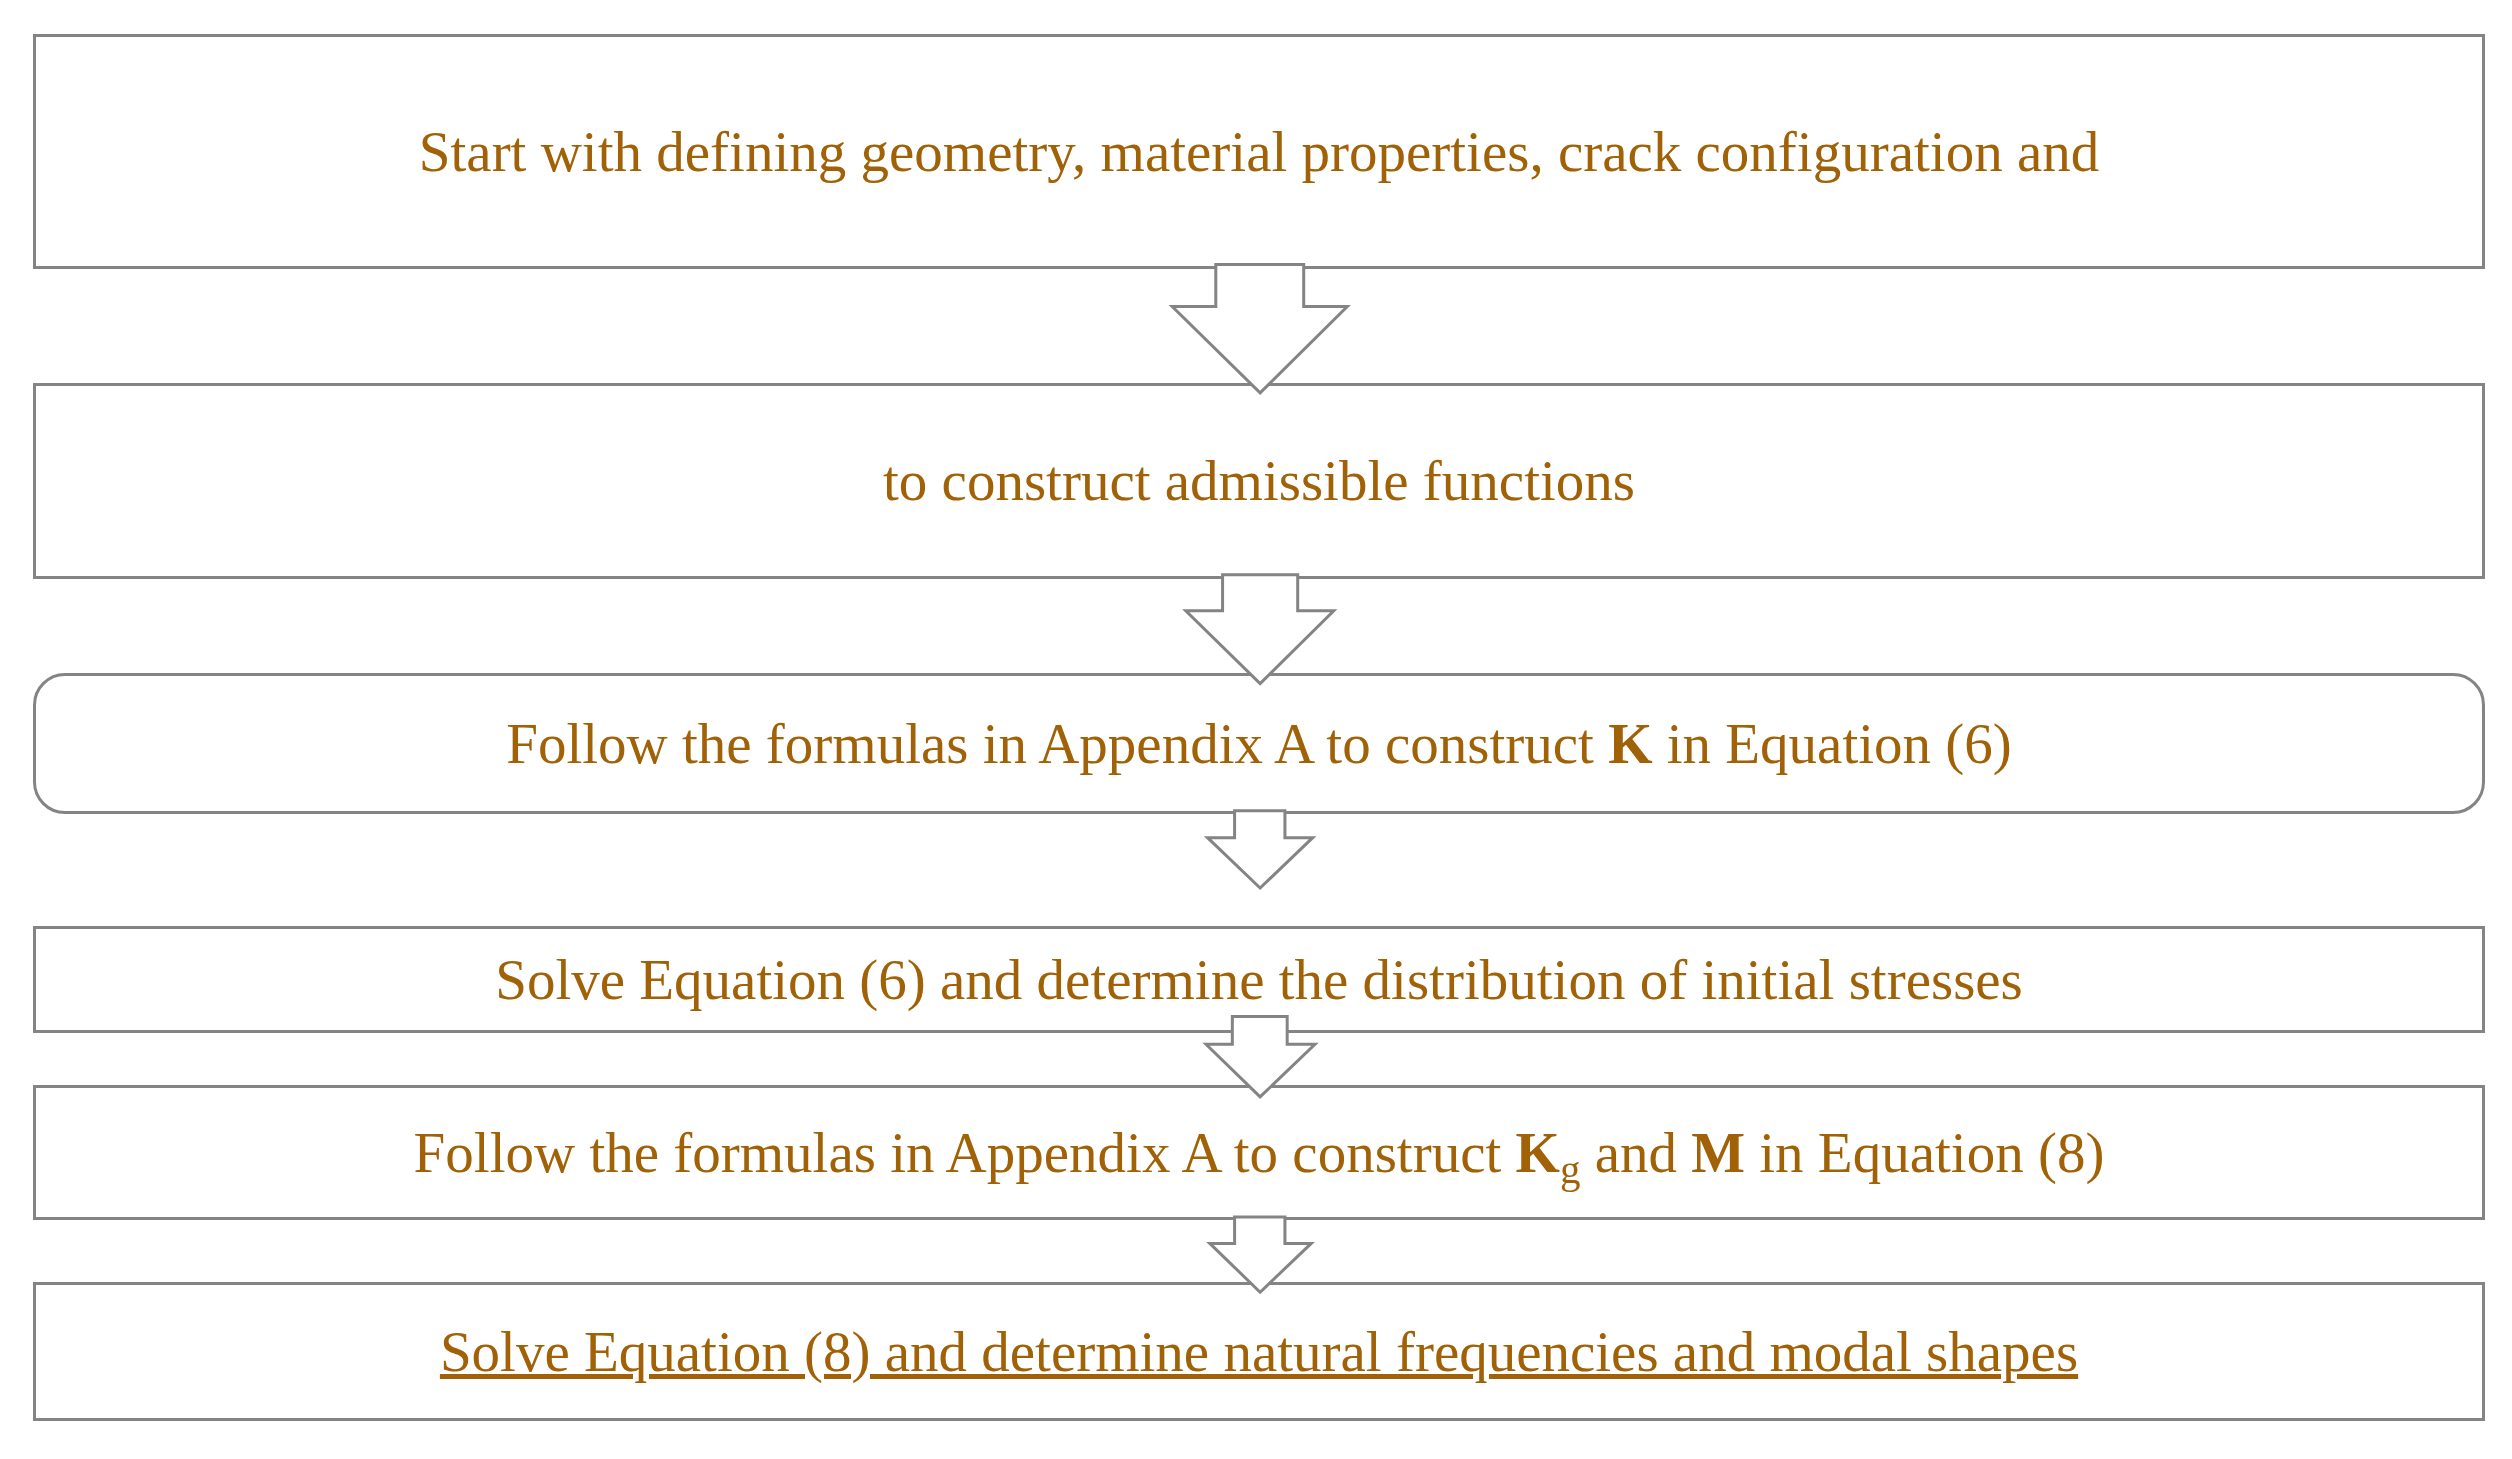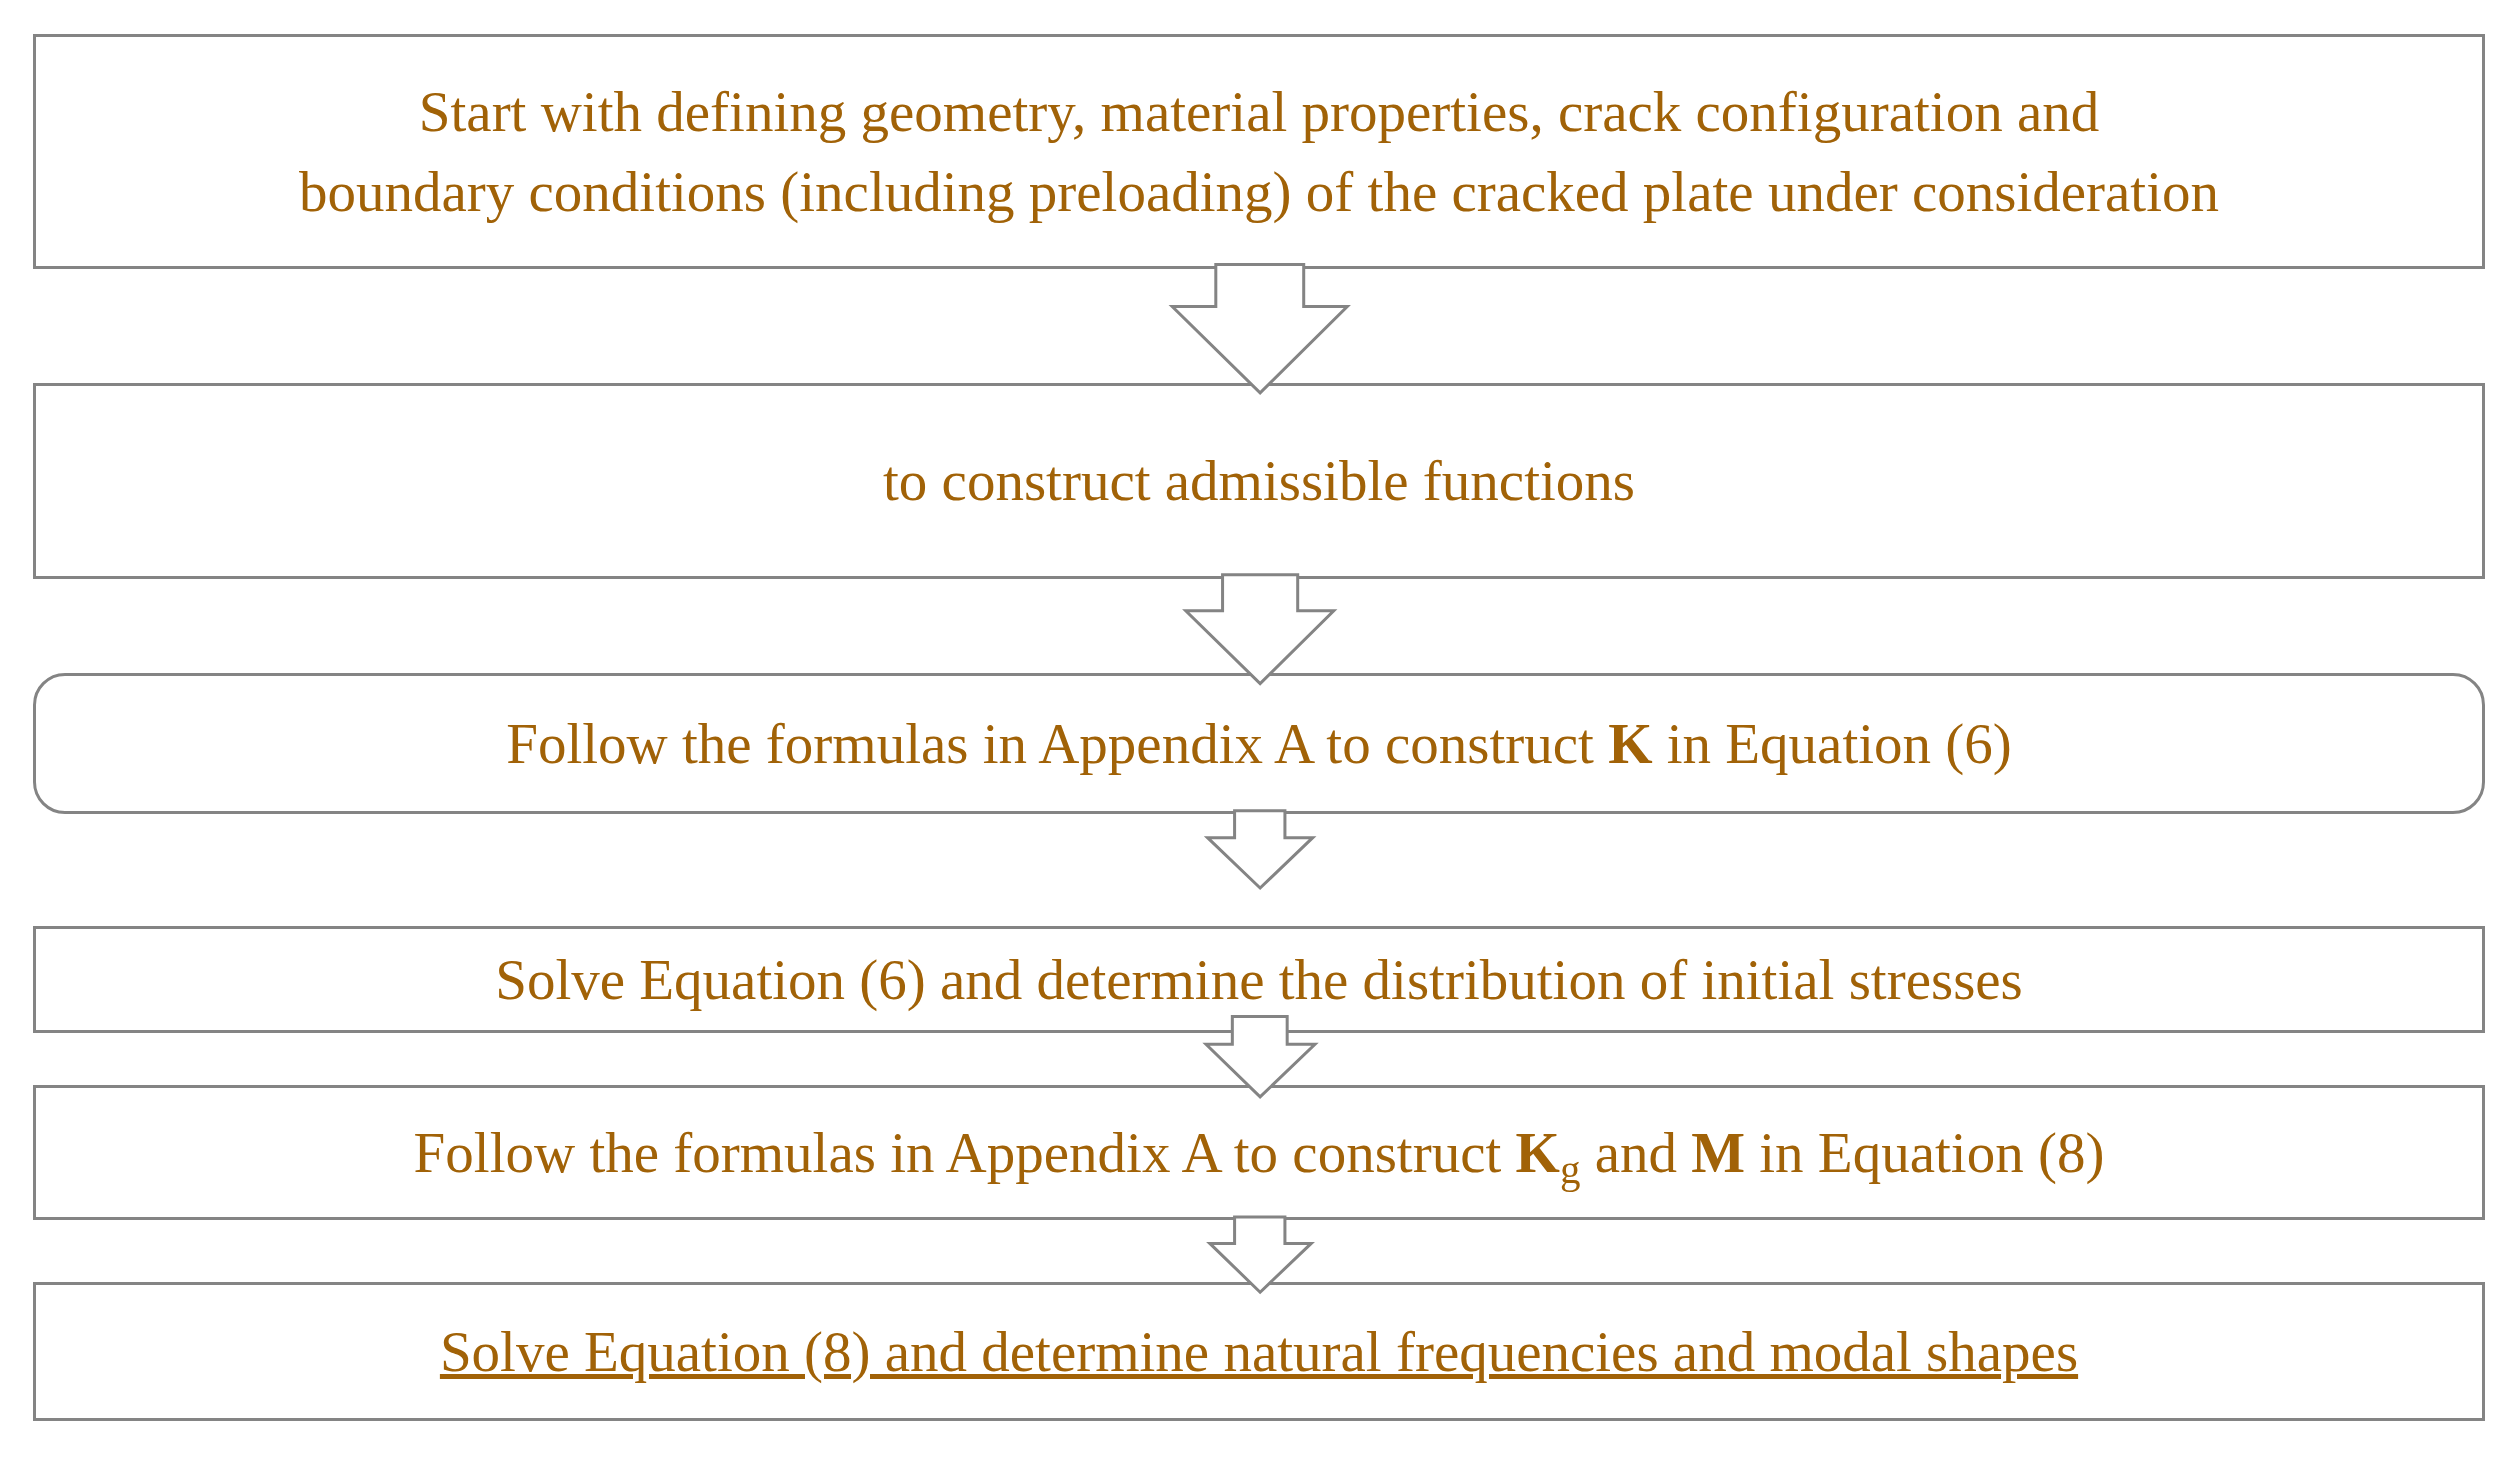"boundary conditions (including" span.line { html: <span>boundary conditions (including preloading) of the cracked plate under consideration</span> -> none }
